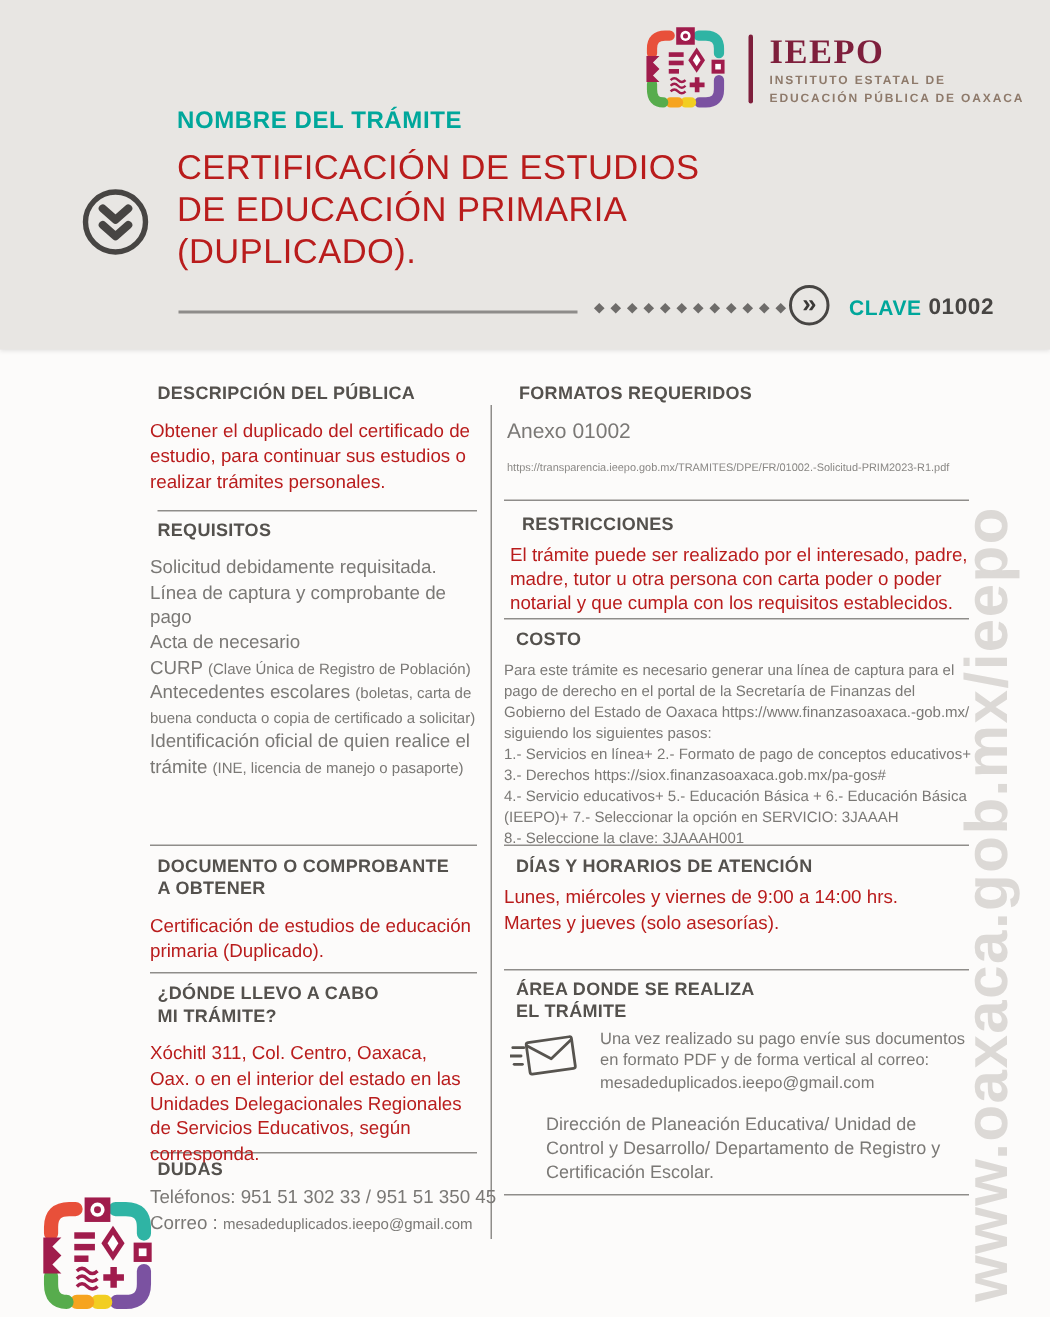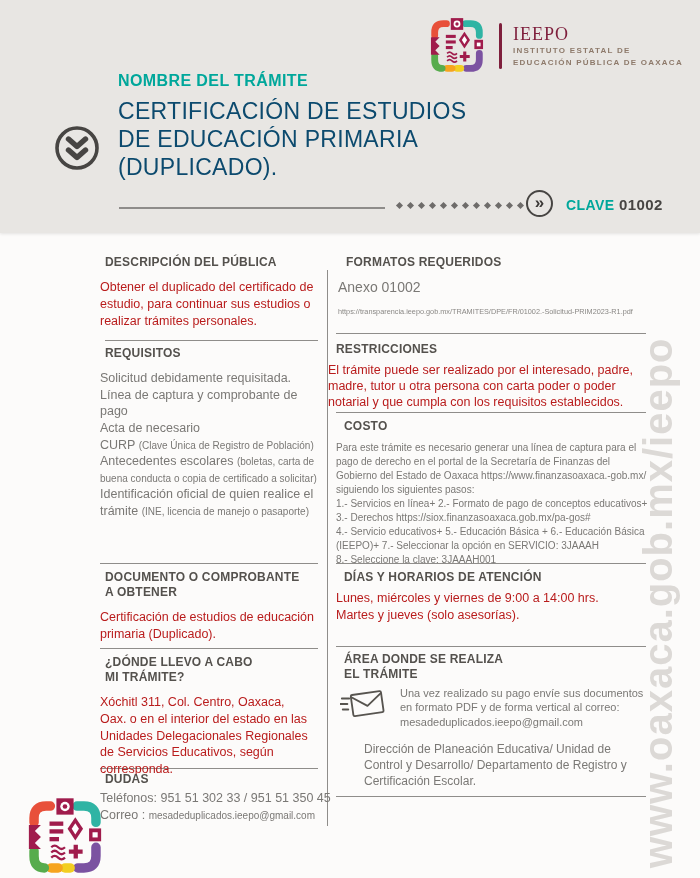"IEEPO" .brand-name { font-size: 18px -> 23px; font-weight: normal -> bold }
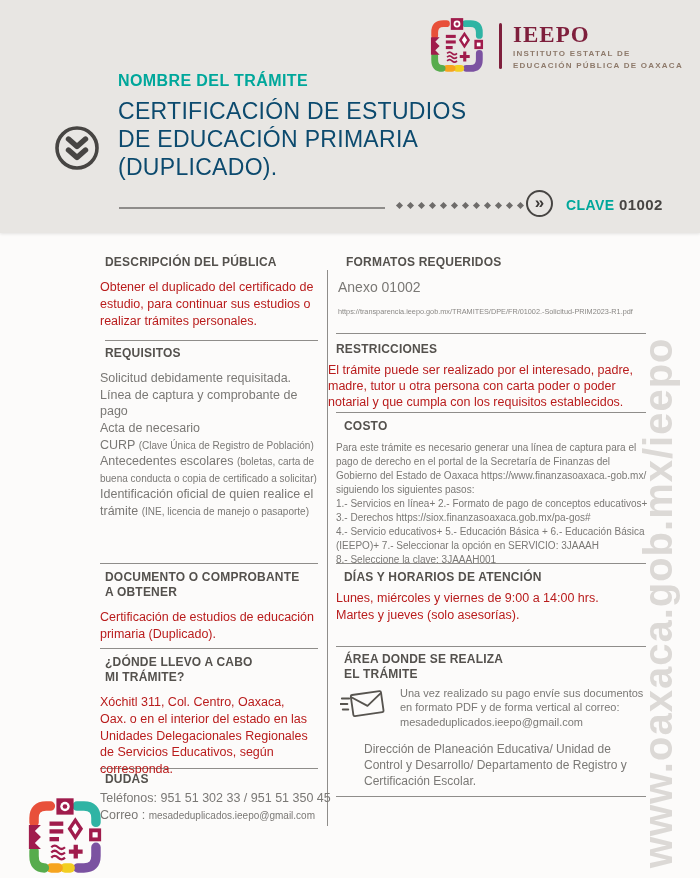"CERTIFICACIÓN DE ESTUDIOS" .title { color: #0c4a6e -> #b91c1c }
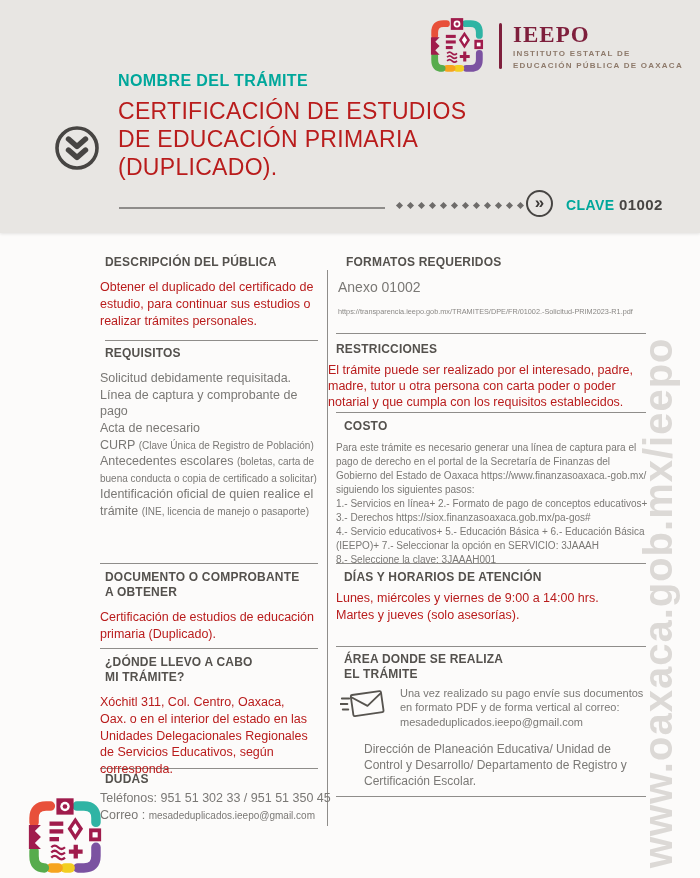"RESTRICCIONES" div.sec { left: 328px -> 340px }
